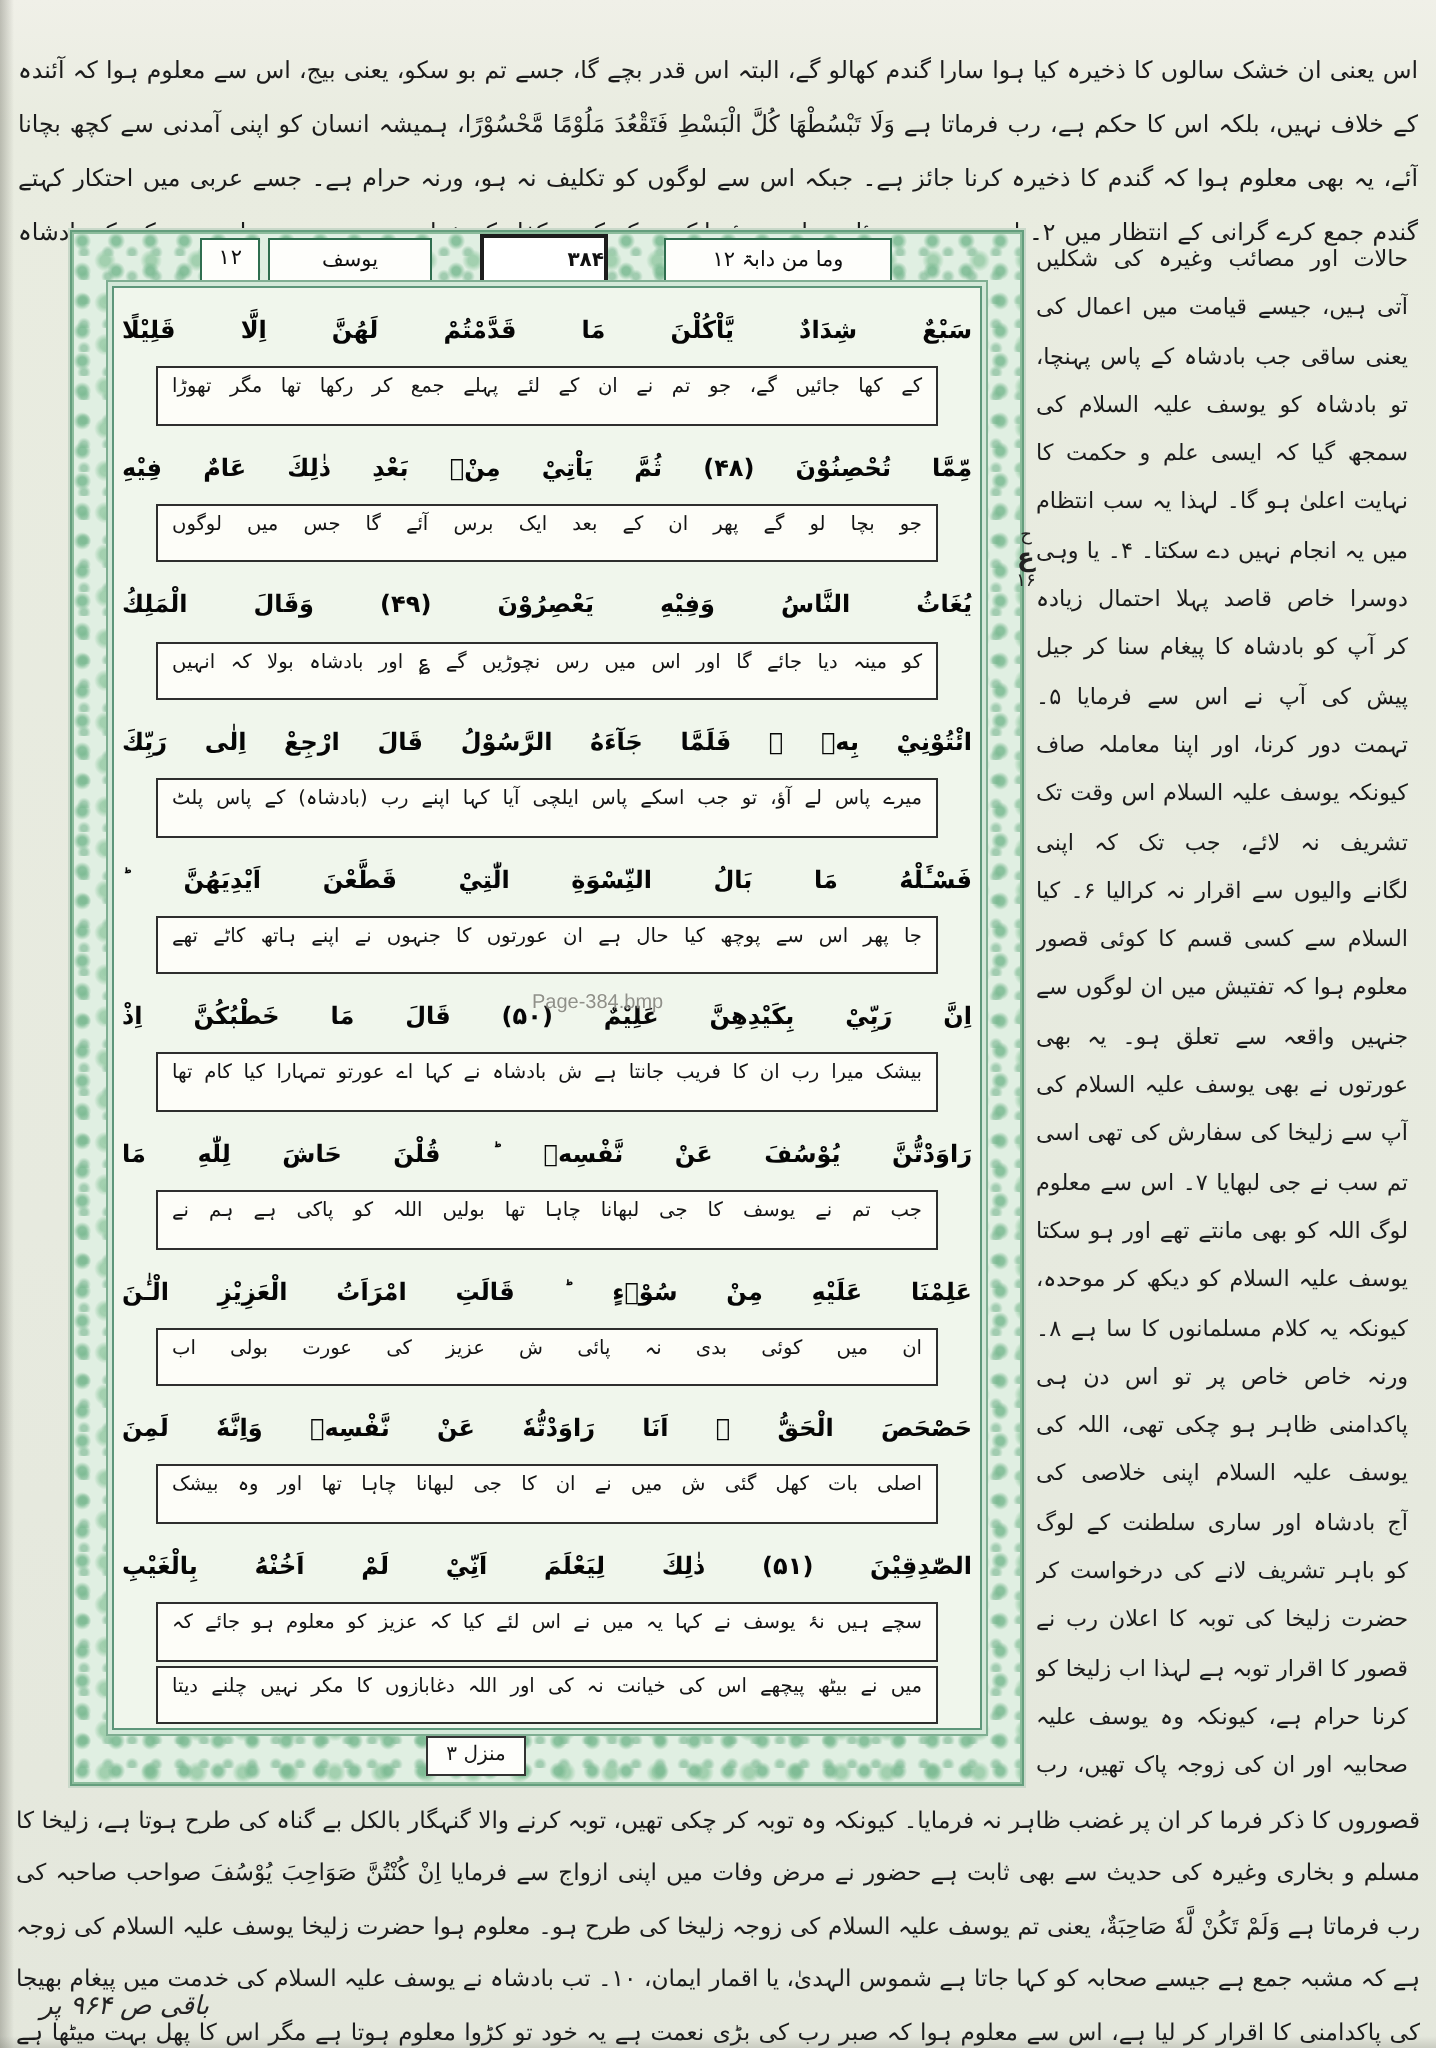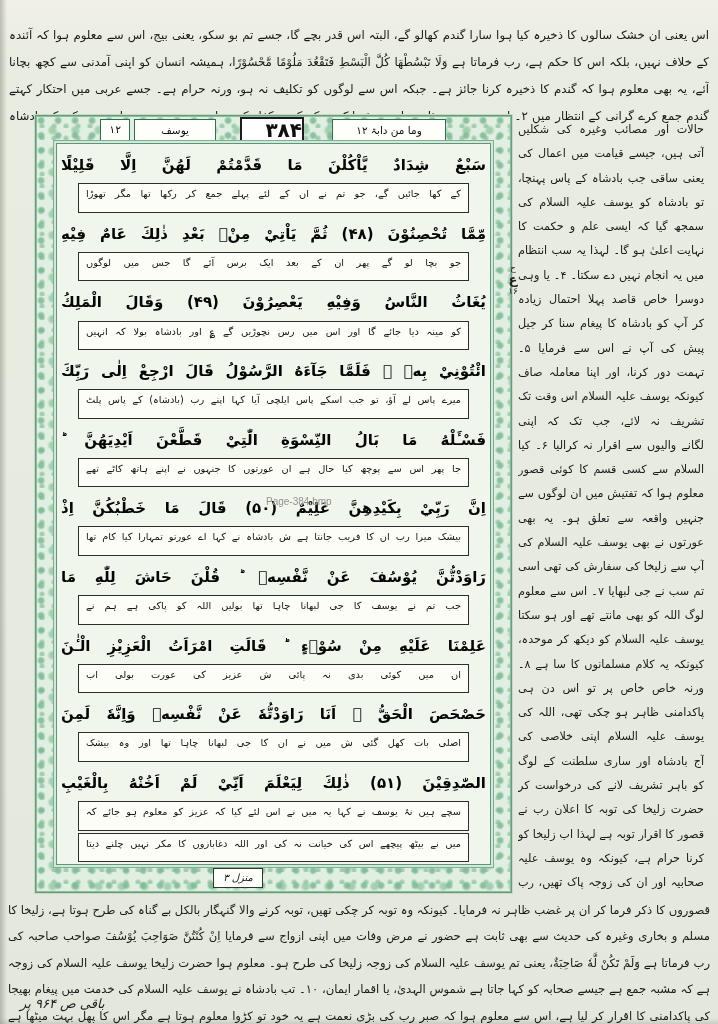"۳۸۴" .hdr-page { font-size: 20px -> 10px }
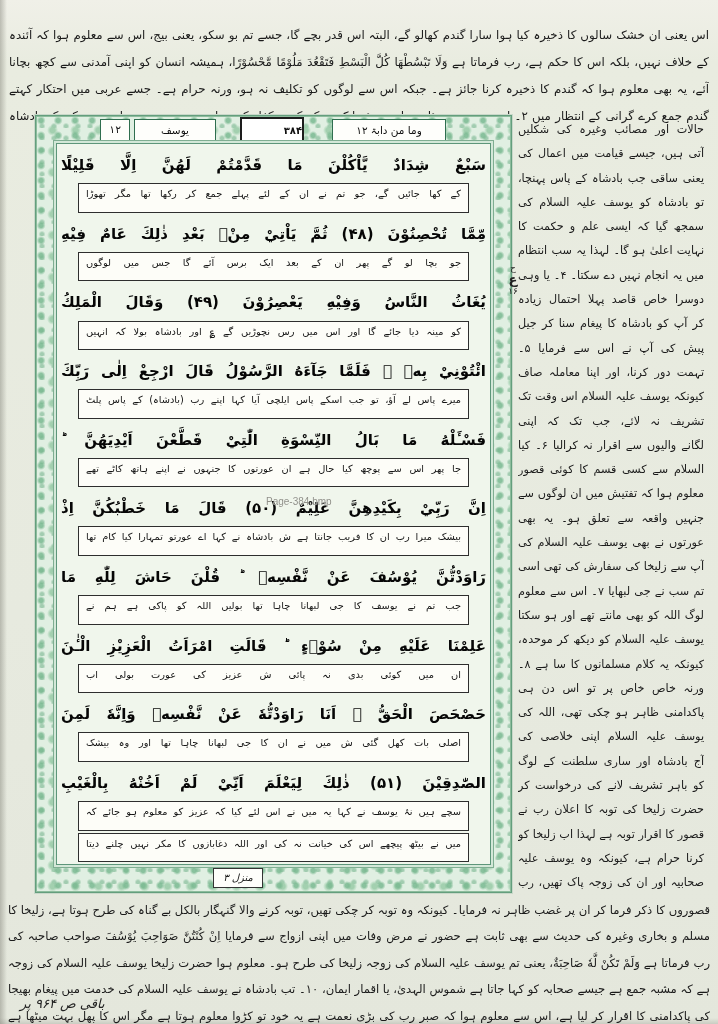"سَبْعٌ شِدَادٌ يَّاْكُلْنَ مَا" .arabic-row { font-size: 15px -> 12px }
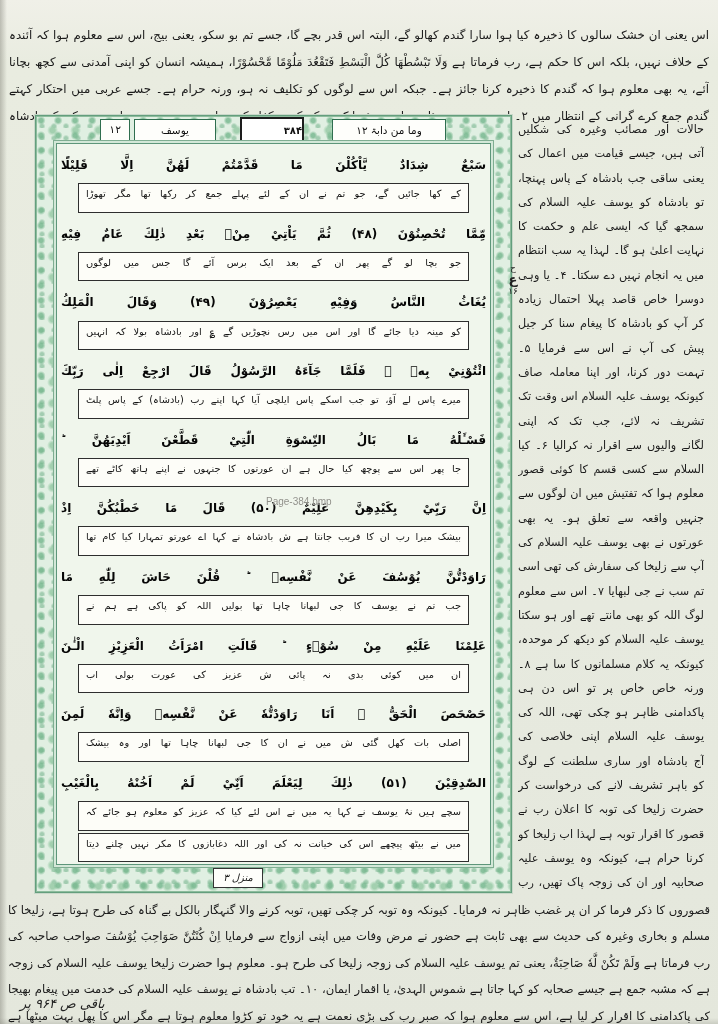"منزل ۳" .manzil-tab { font-style: italic -> none }
